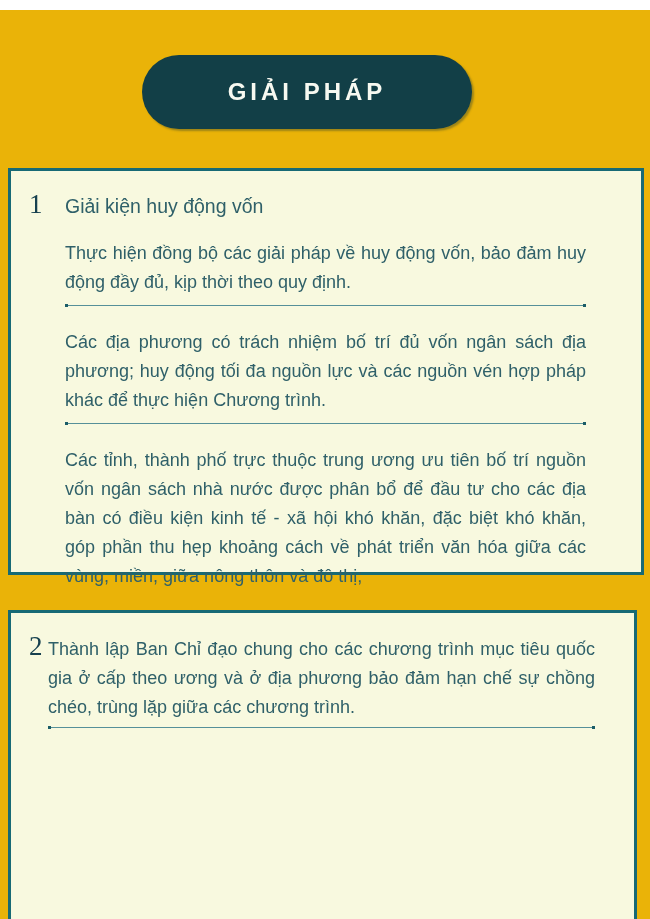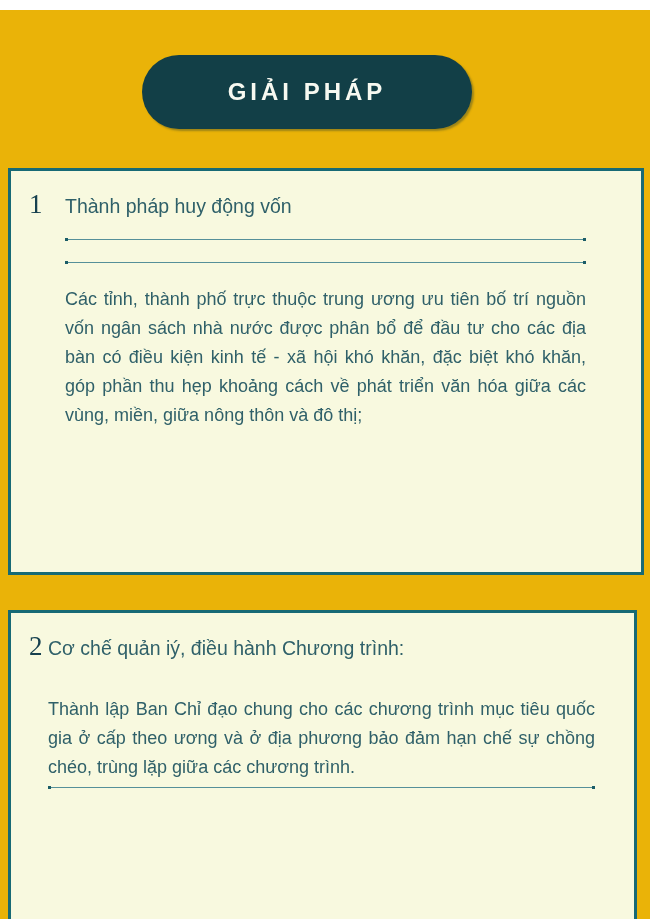"Thành pháp huy động vốn" div.section-title { text: Thành pháp -> Giải kiện }
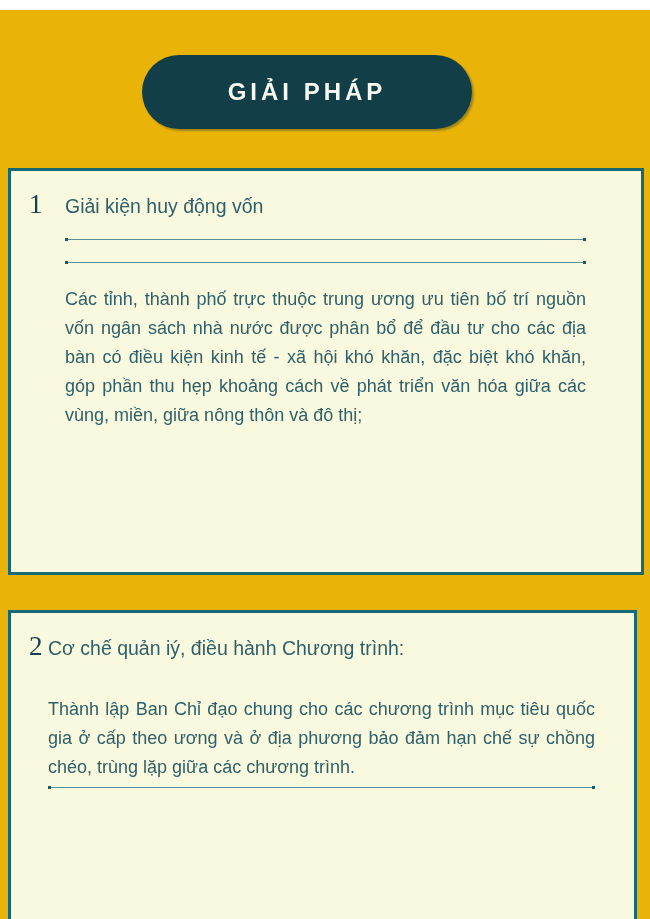"Thực hiện đồng bộ các" p.para { html: none -> <p>Thực hiện đồng bộ các giải pháp về huy động vốn, bảo đảm huy động đầy đủ, kịp thời theo quy định.</p> }
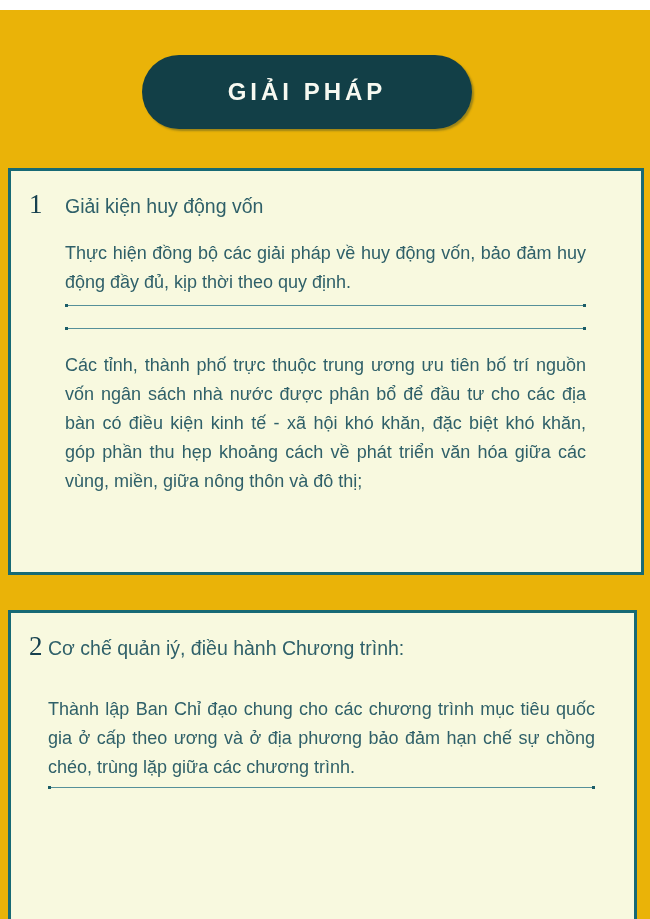"Các địa phương có trách" p.para { html: none -> <p>Các địa phương có trách nhiệm bố trí đủ vốn ngân sách địa phương; huy động tối đa nguồn lực và các nguồn vén hợp pháp khác để thực hiện Chương trình.</p> }
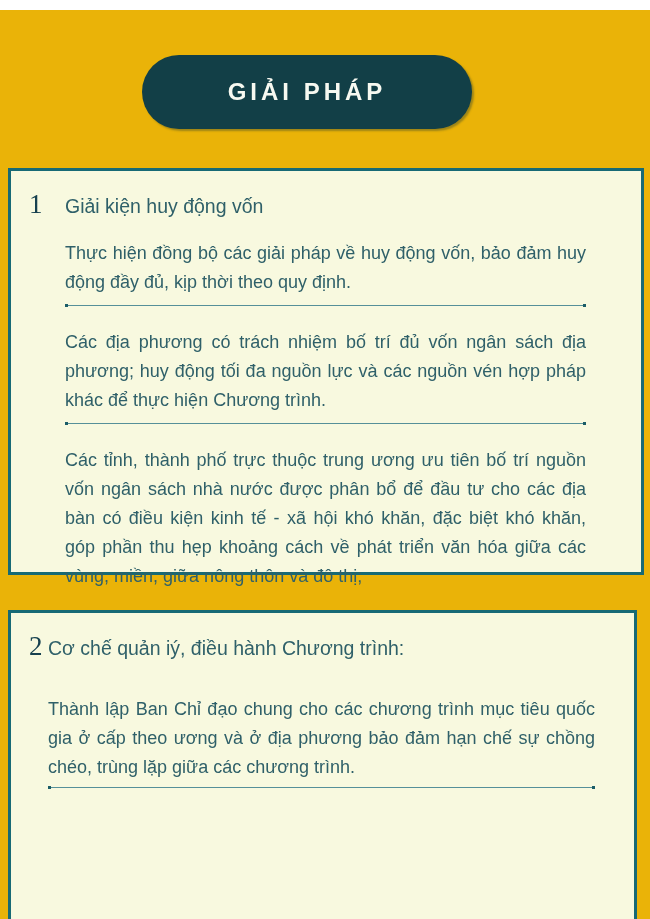"Cơ chế quản iý, điều" div.section-title { html: <div>Cơ chế quản iý, điều hành Chương trình:</div> -> none }
